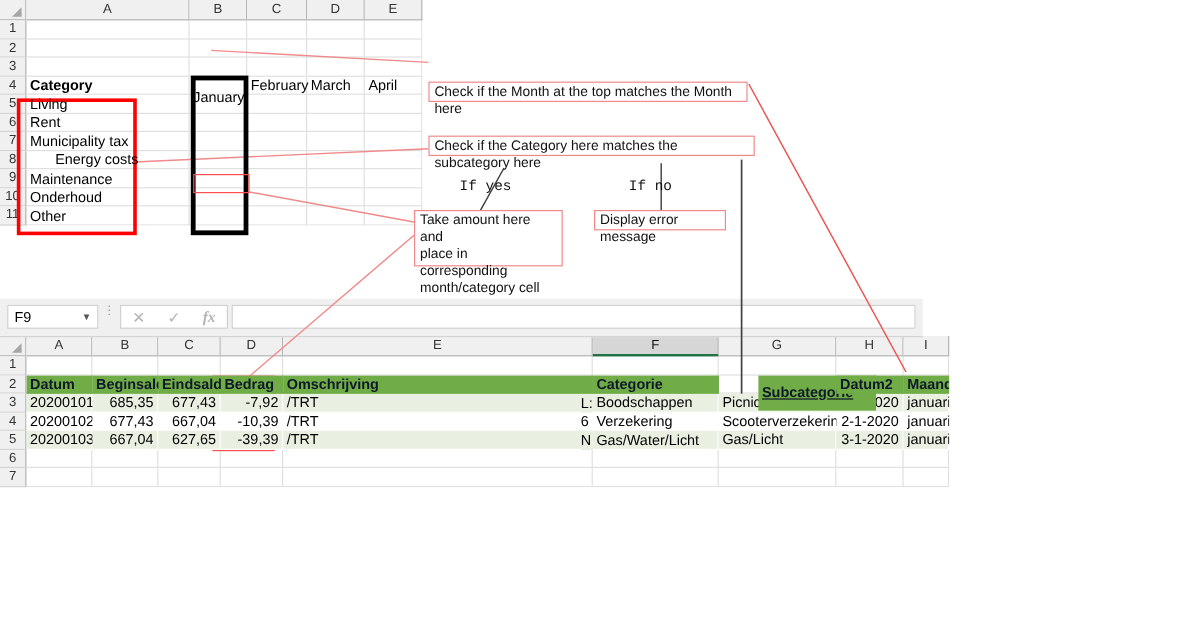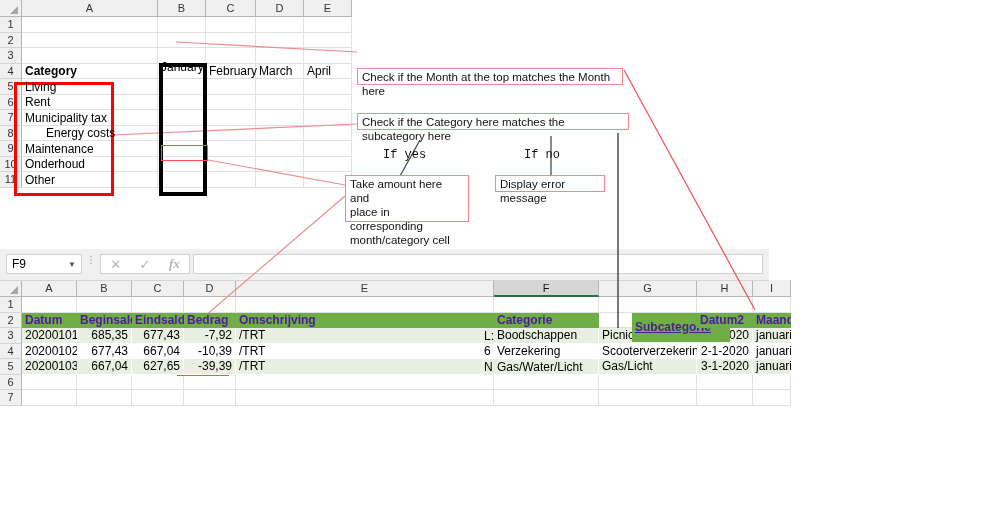"January" div.gcell { top: 42px -> 56px }
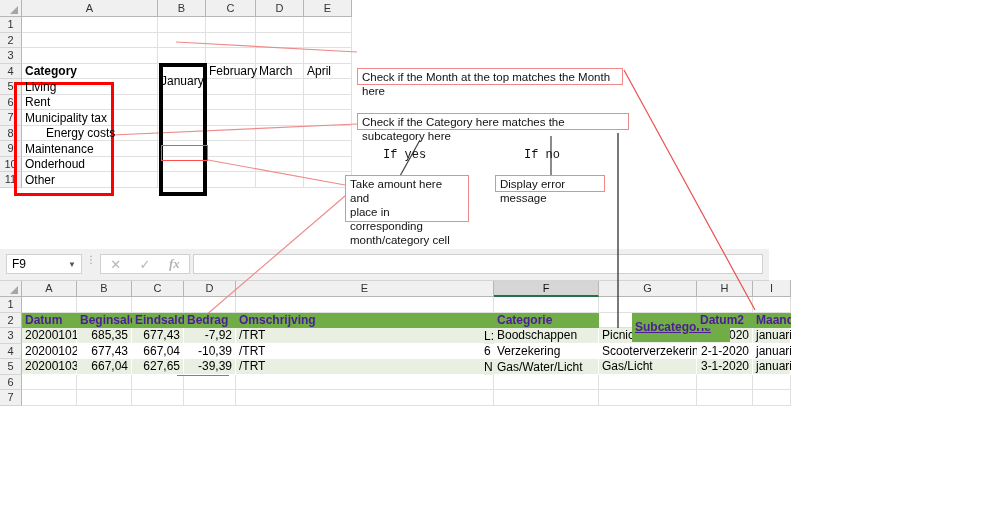"Datum" .tblhdr { color: #4c1d95 -> #0f172a }
